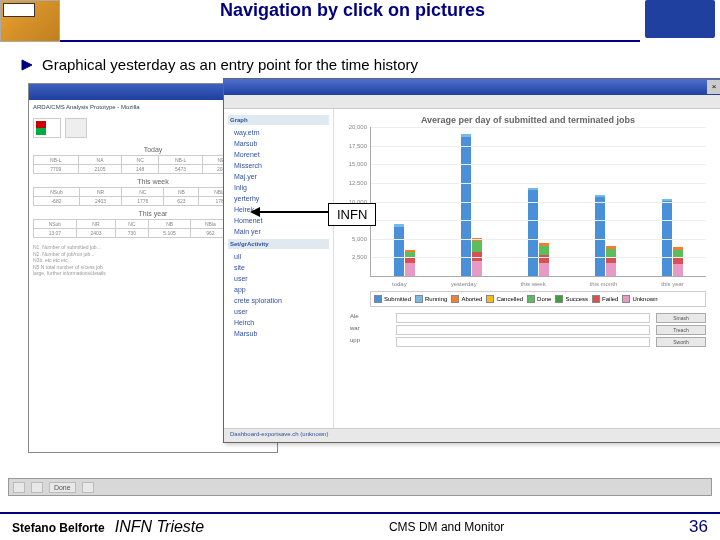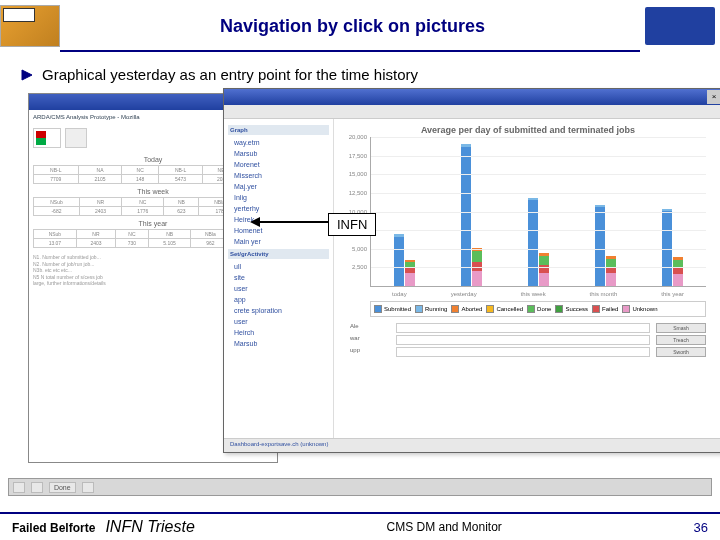"Navigation by click on pictures" .header { align-items: center -> flex-start; height: 52px -> 42px }
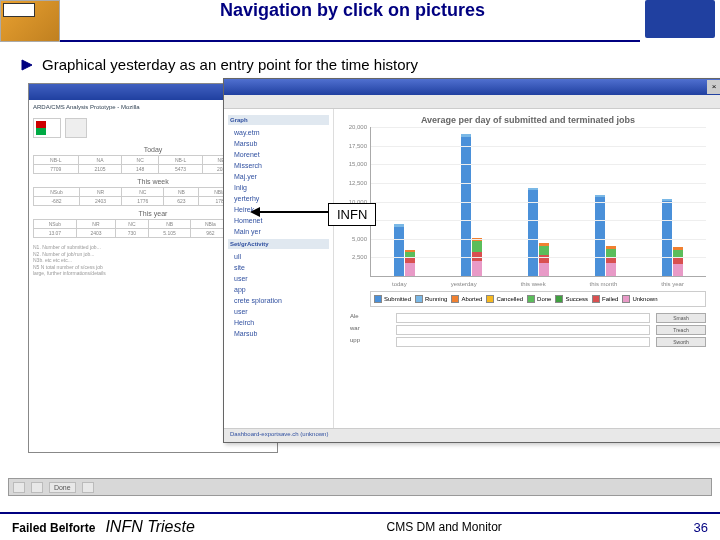"Failed Belforte" span.name { text: Failed -> Stefano }
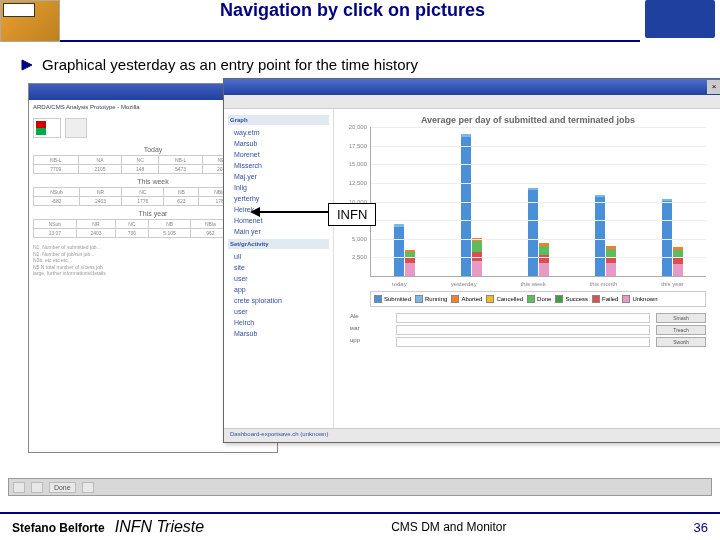"36" .footer-right { font-size: 13px -> 17px }
